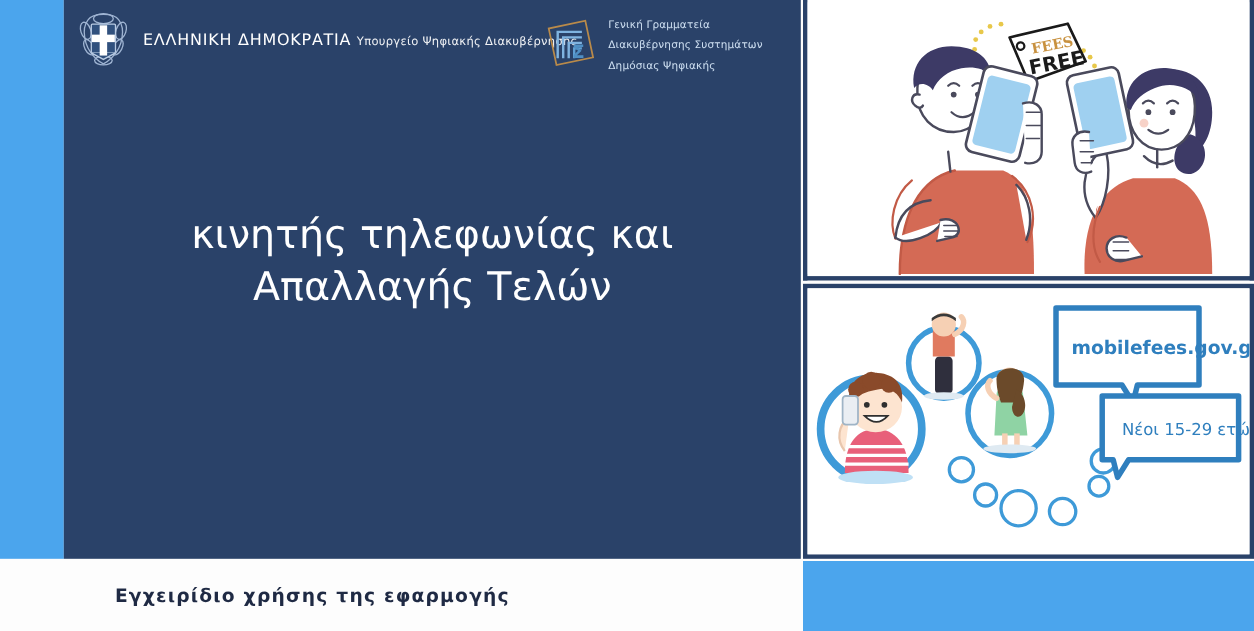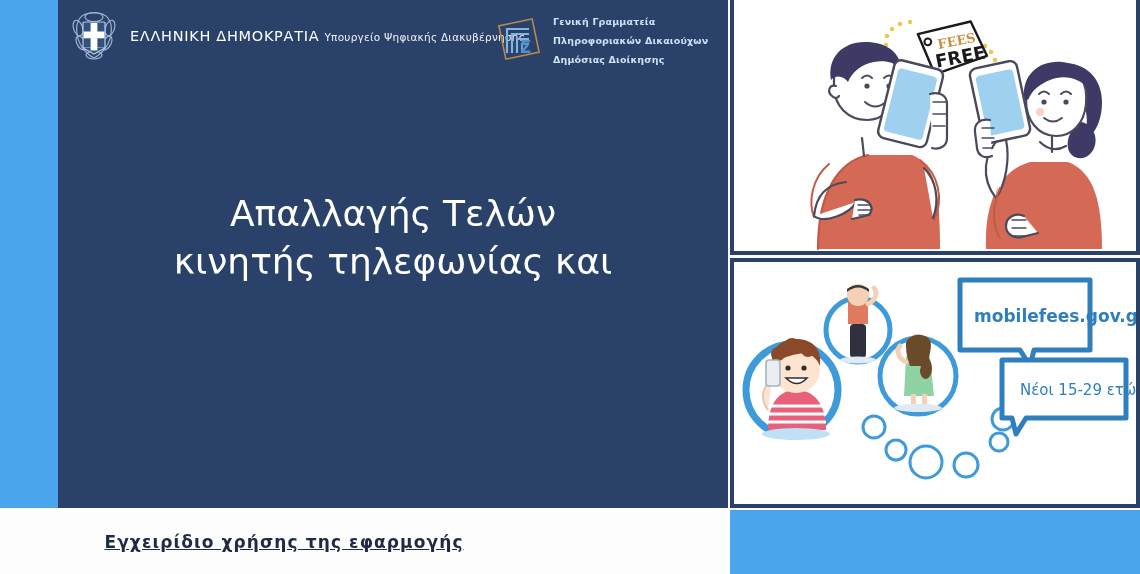"Γενική Γραμματεία" .gsis-line { font-weight: bold -> normal }
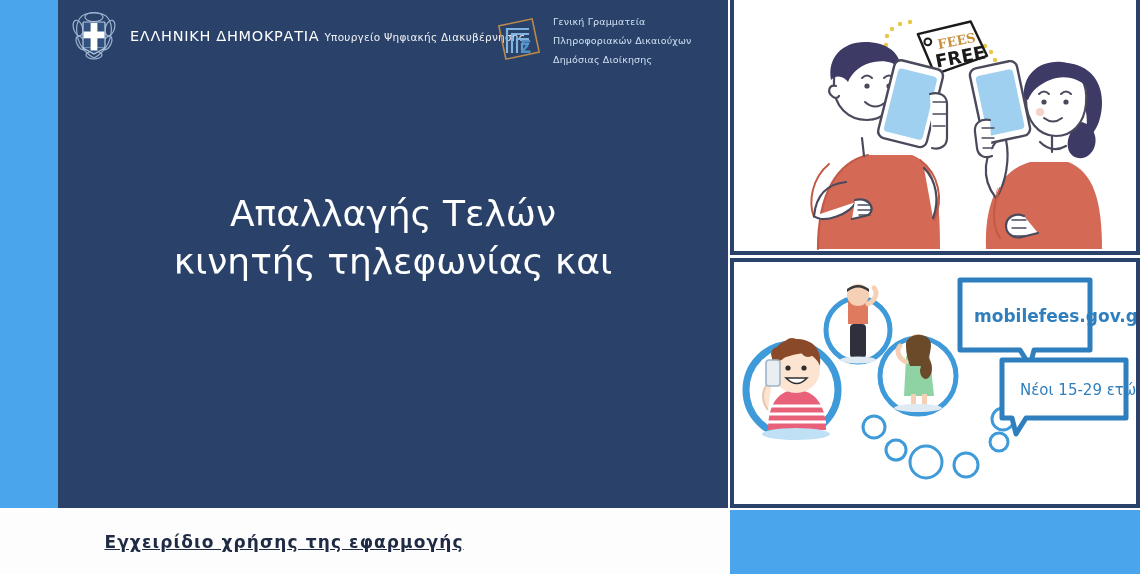"Πληροφοριακών Δικαιούχων" span.gsis-line { text: Πληροφοριακών Δικαιούχων -> Διακυβέρνησης Συστημάτων }
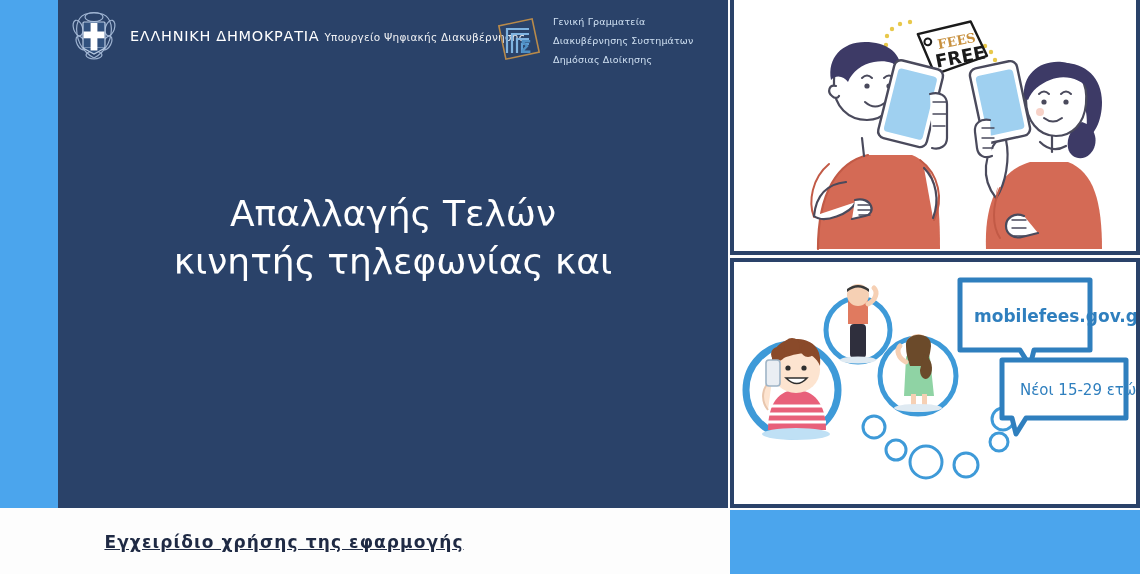"Δημόσιας Διοίκησης" span.gsis-line { text: Διοίκησης -> Ψηφιακής }
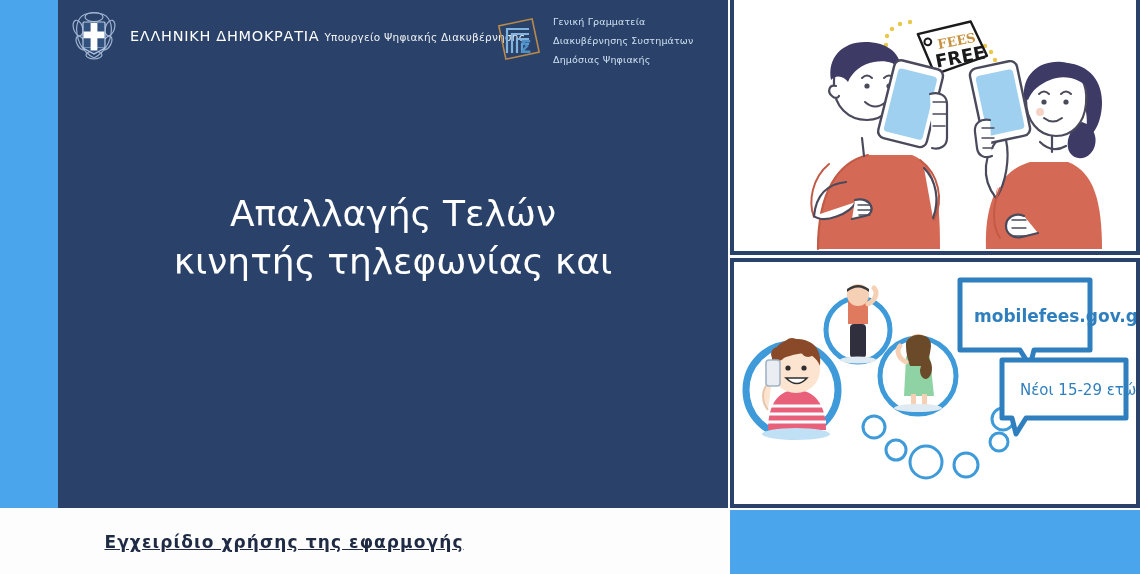"Απαλλαγής Τελών" span.ln { order: before "κινητής τηλεφωνίας και" -> after "κινητής τηλεφωνίας και" }
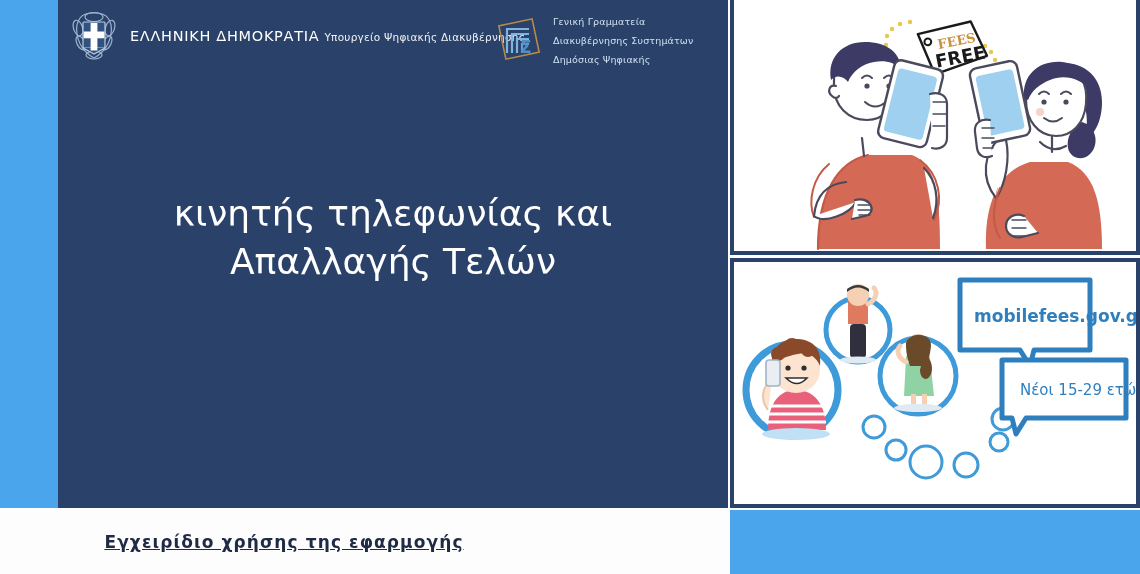"Εγχειρίδιο χρήσης της εφαρμογής" .caption-text { text-decoration: underline -> none }
